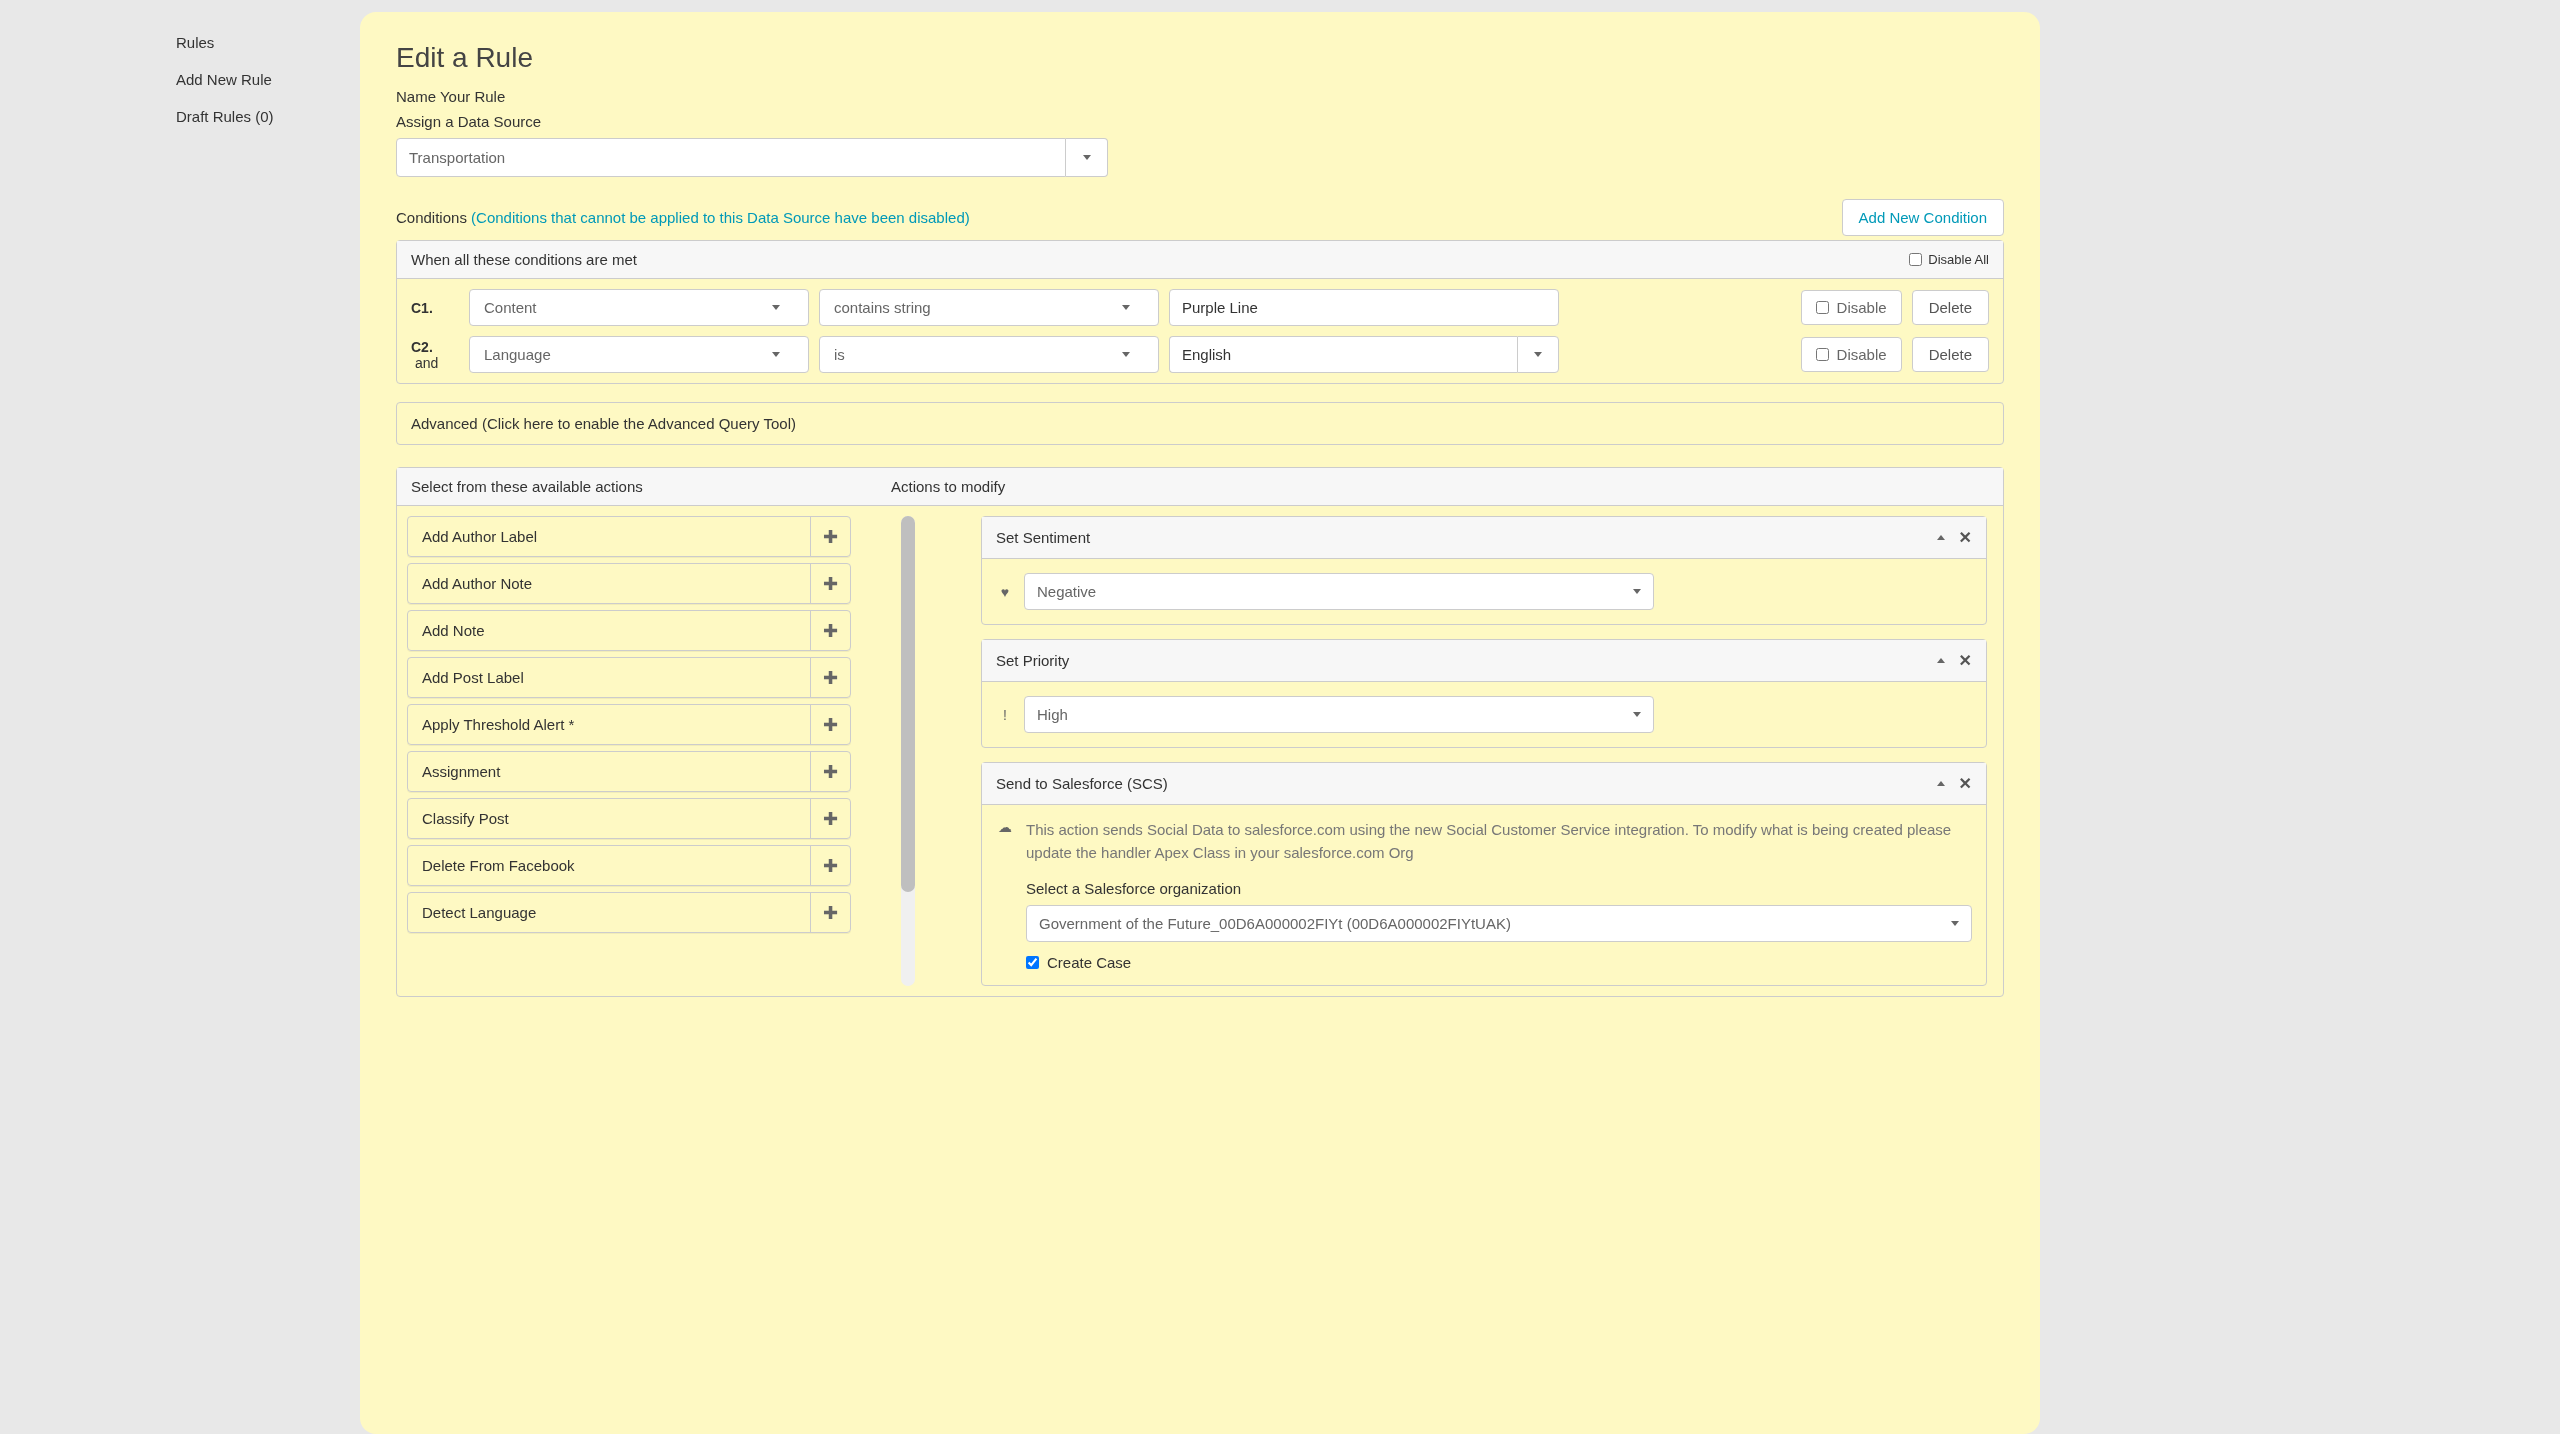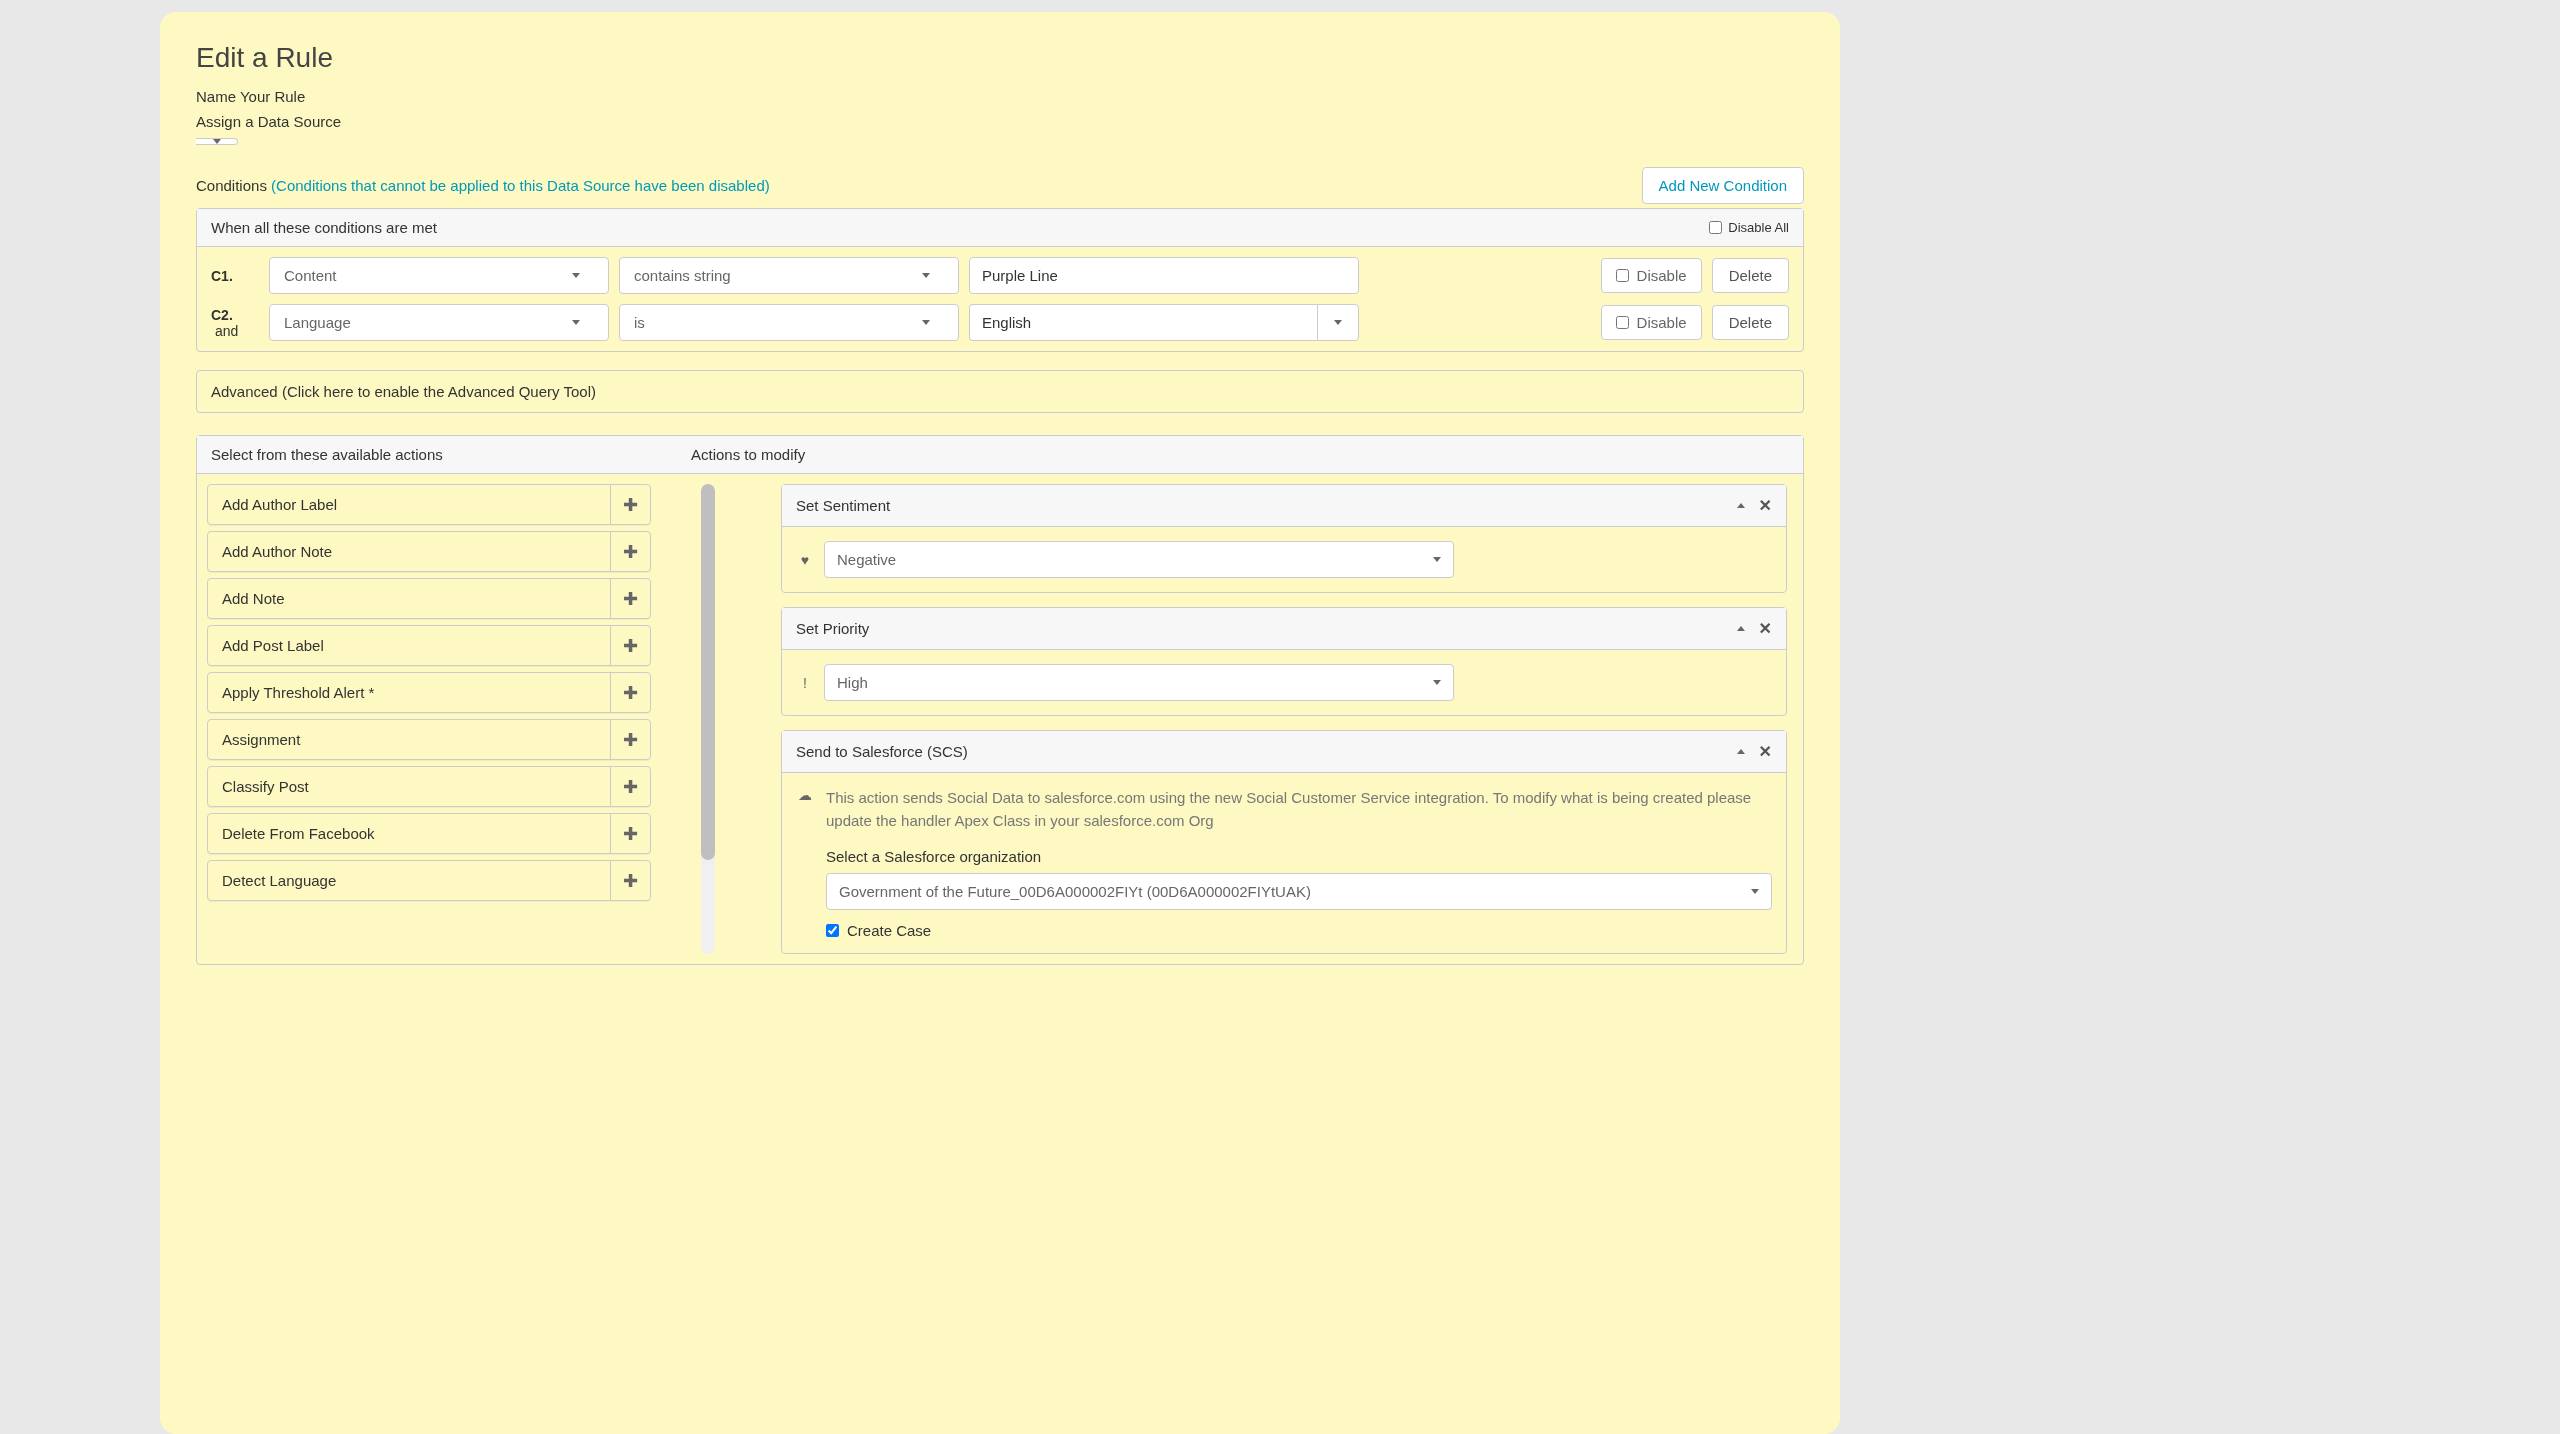"Rules" div.sidebar { html: none -> <div> <div>Rules</div> <div>Add New Rule</div> <div>Draft Rules (0)</div> </div> }
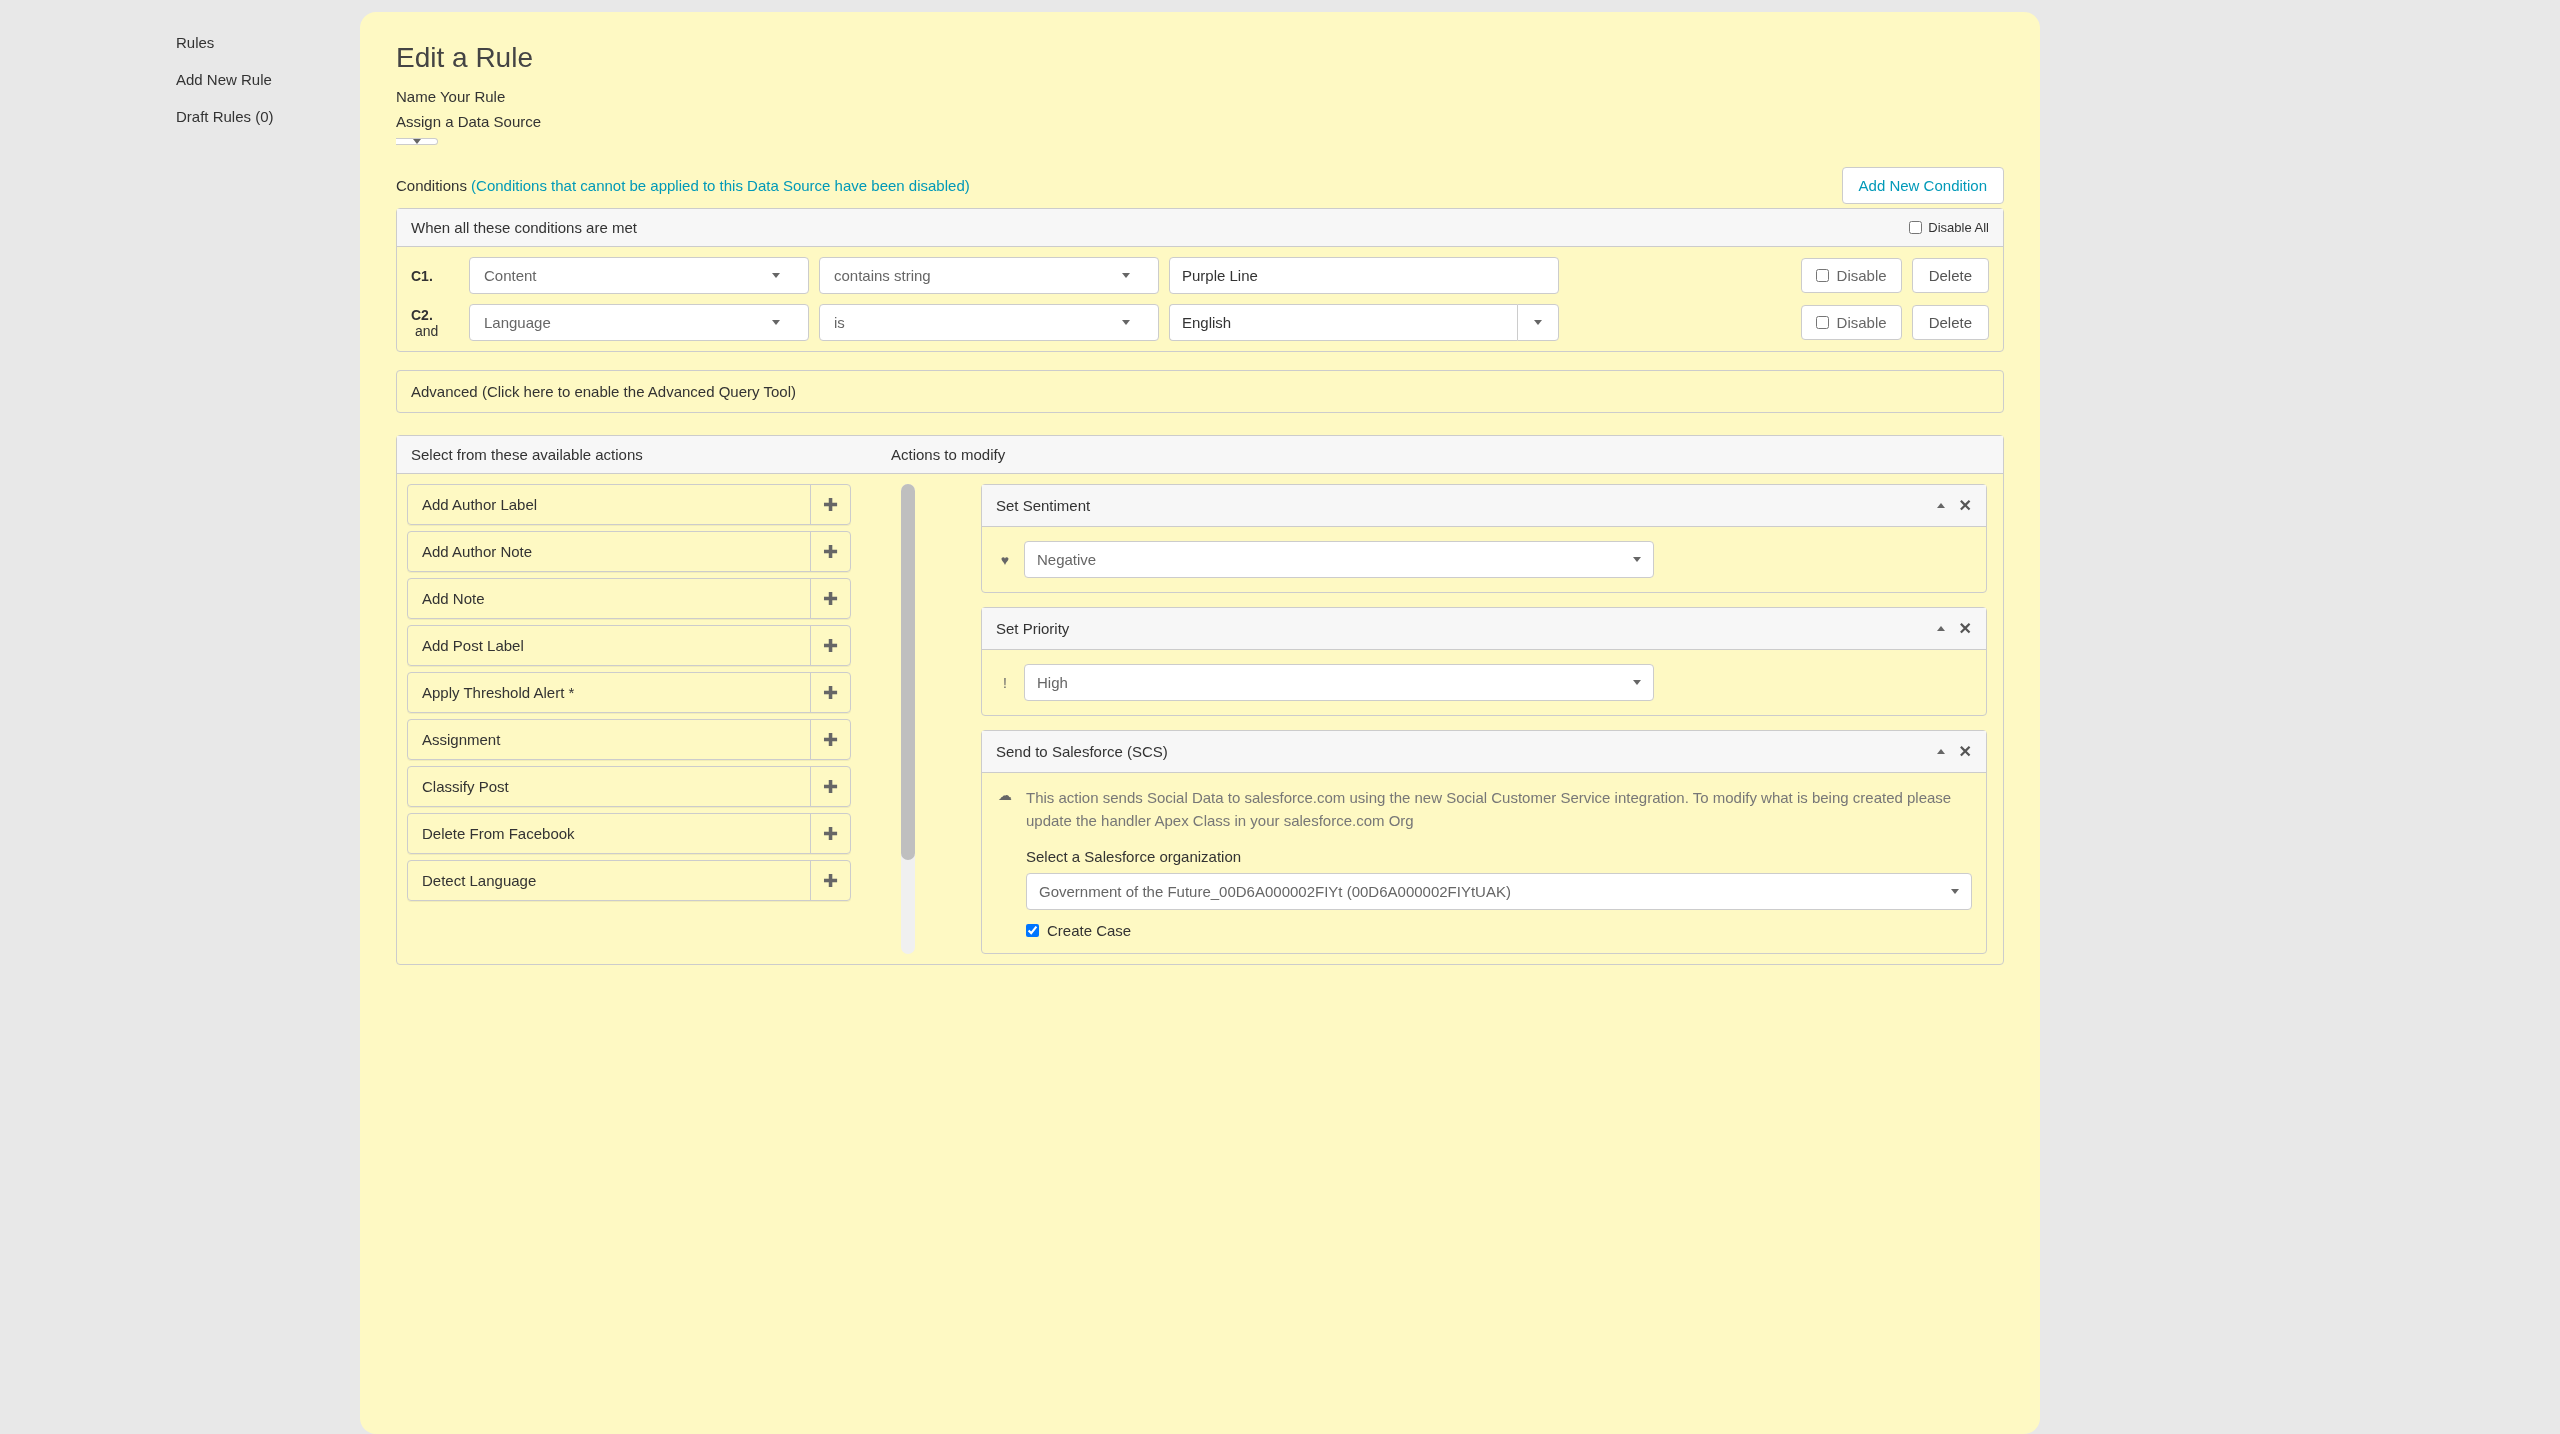"Transportation" div.select-main { html: none -> <div>Transportation</div> }
